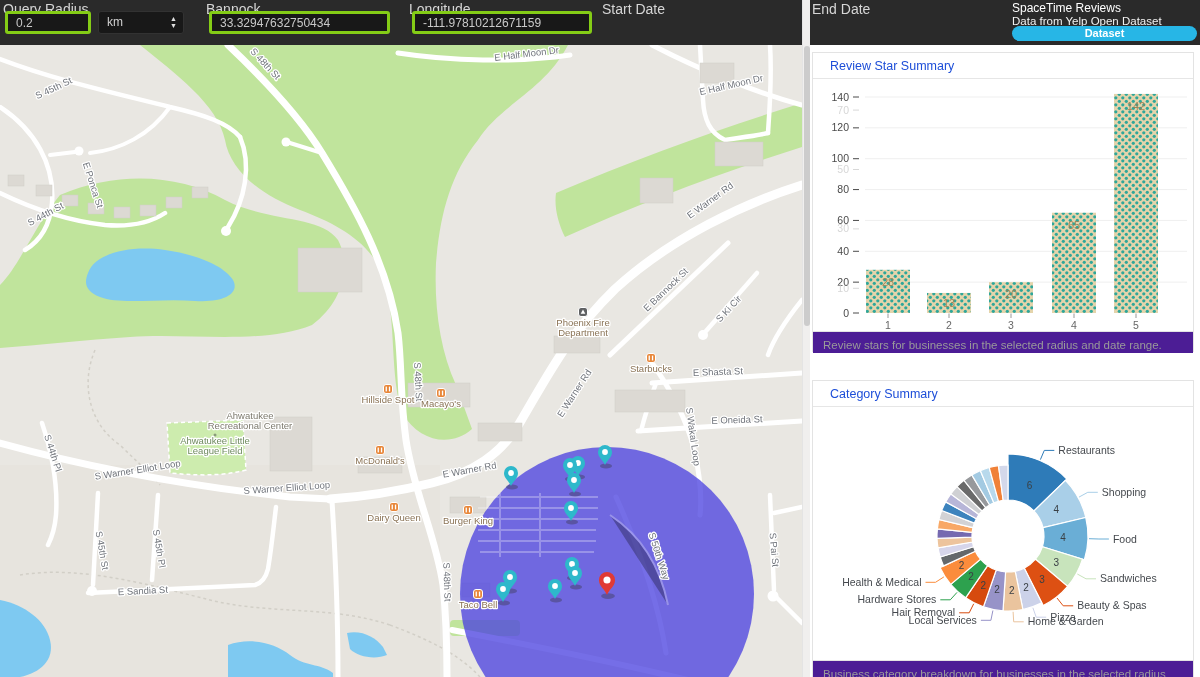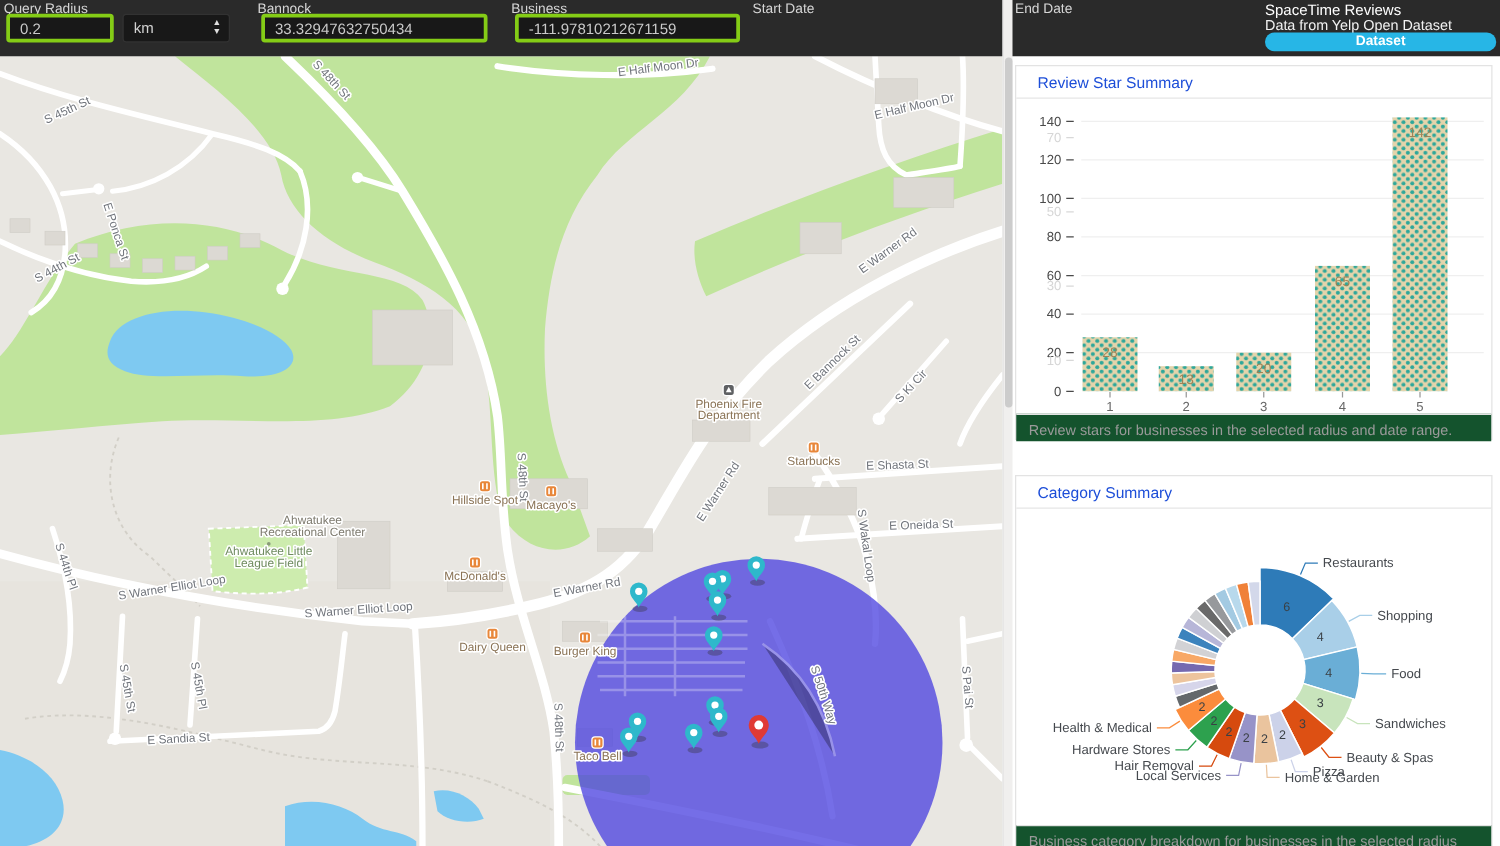"Query Radius" .tb-label { font-size: 11px -> 14px }
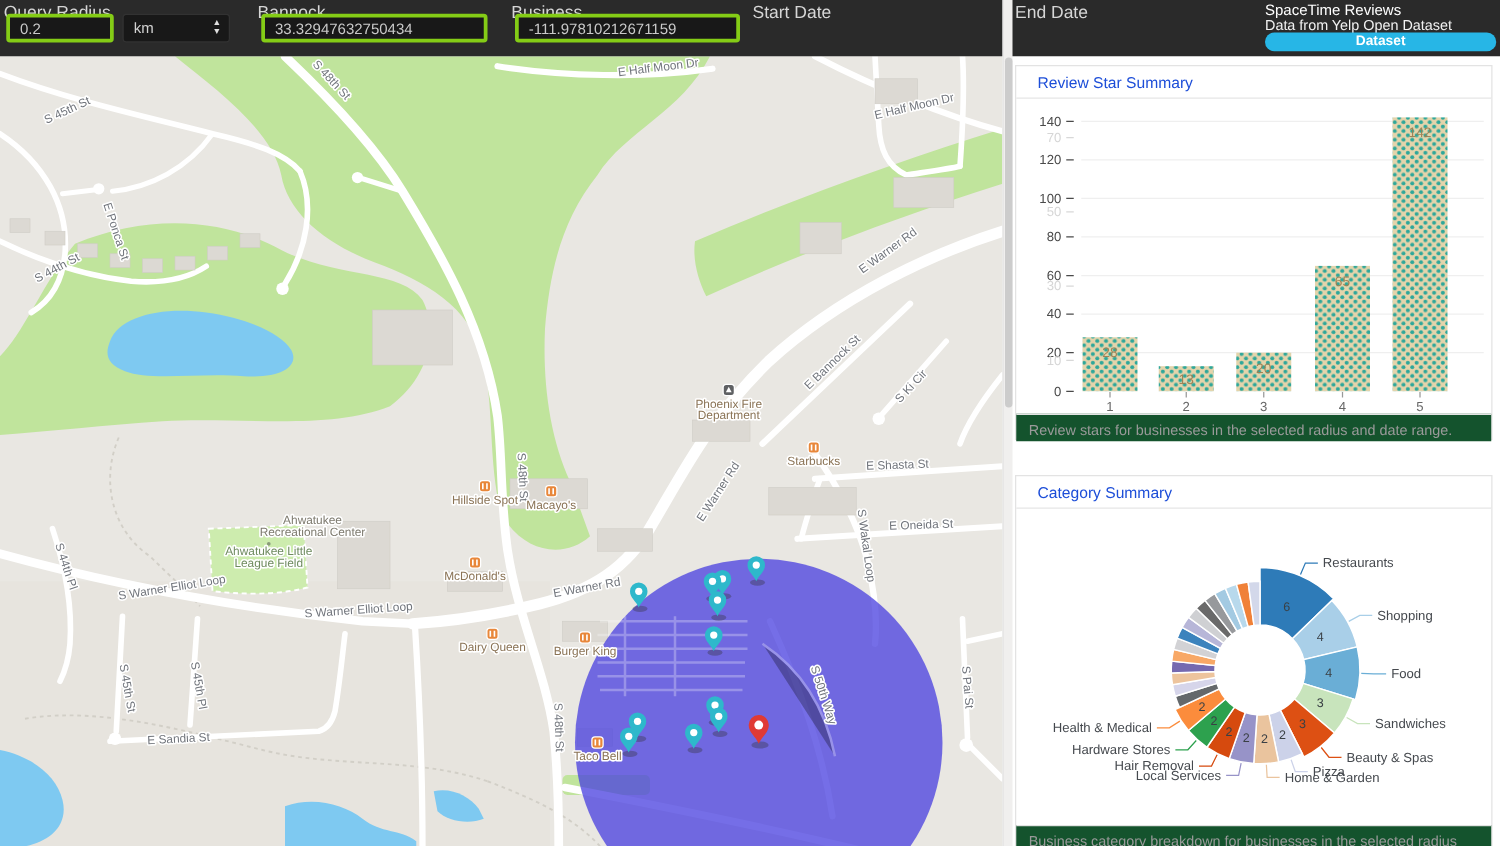"Business" span.tb-label { text: Business -> Longitude }
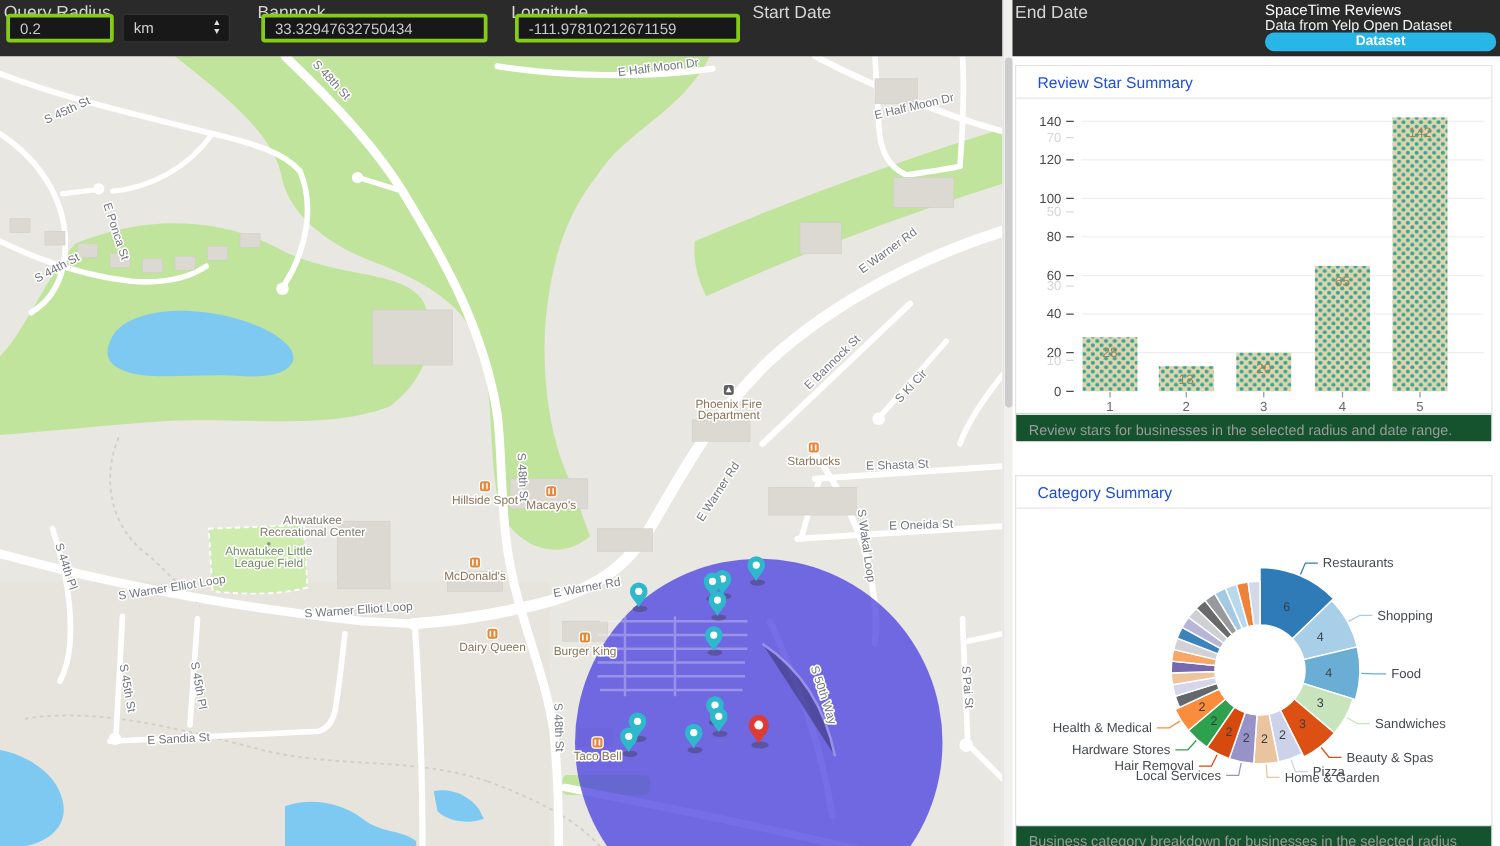"Review stars for businesses in" .card-caption { background: #14532d -> #4c1d95 }
